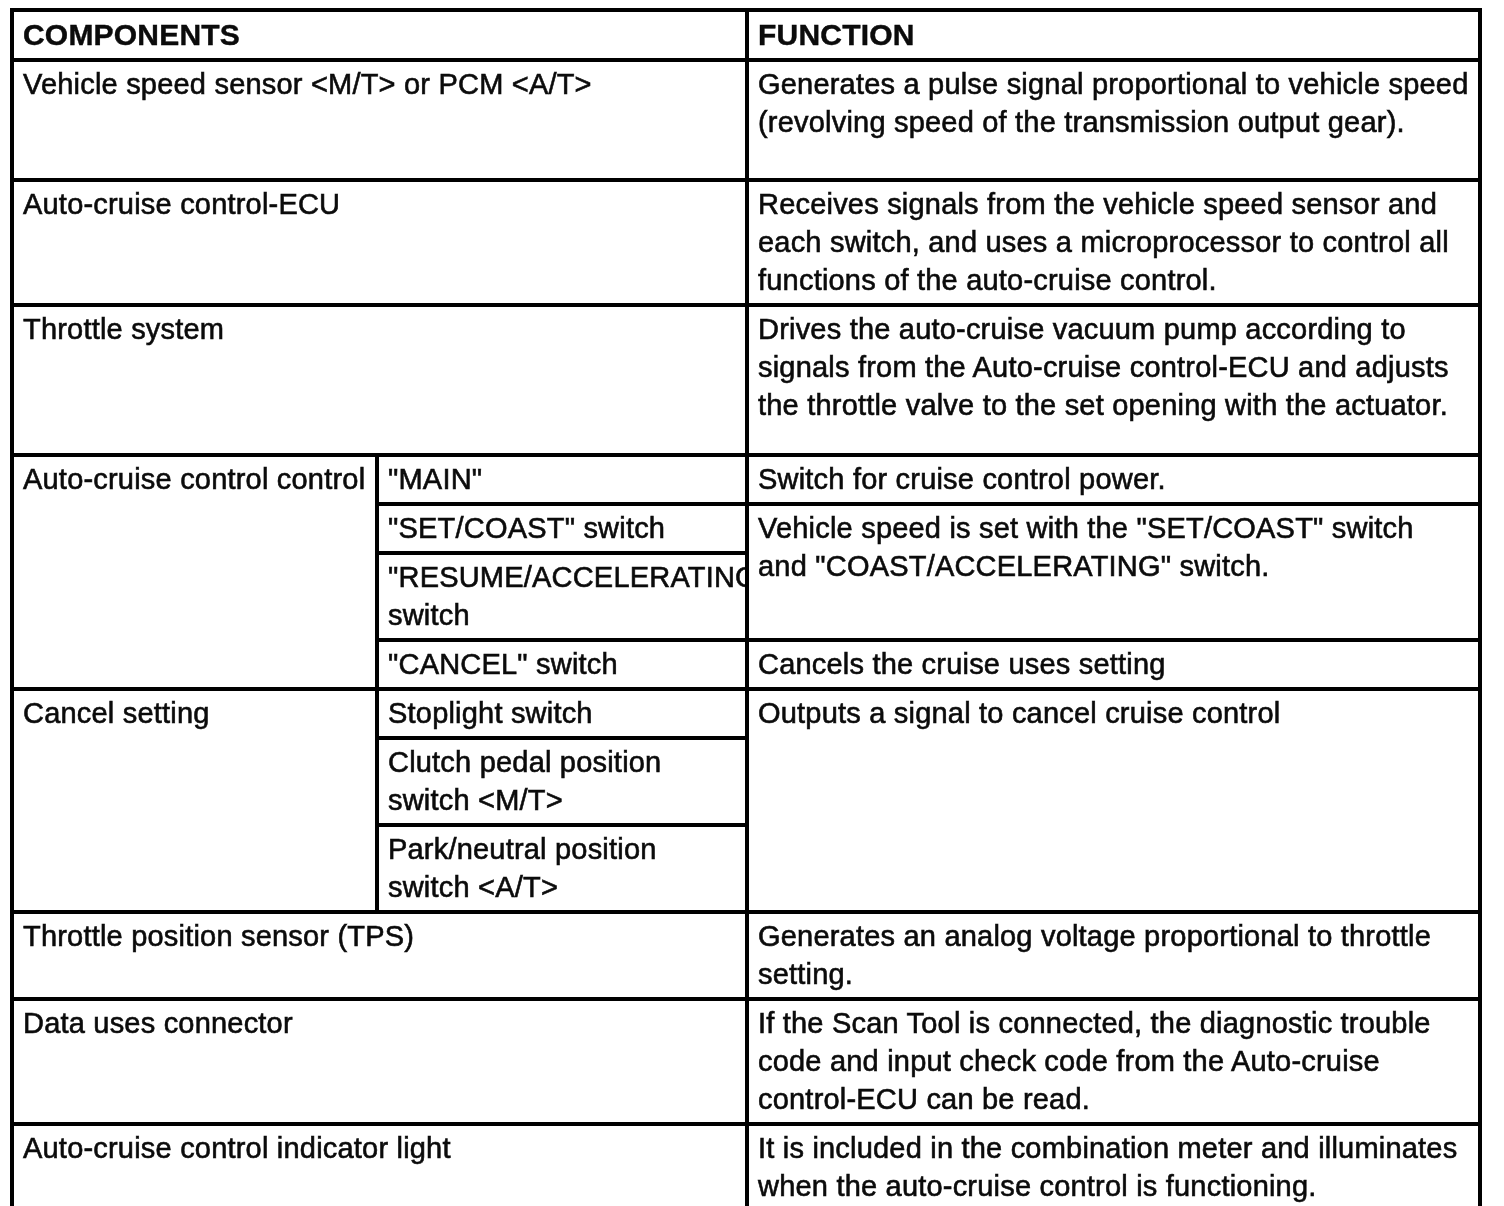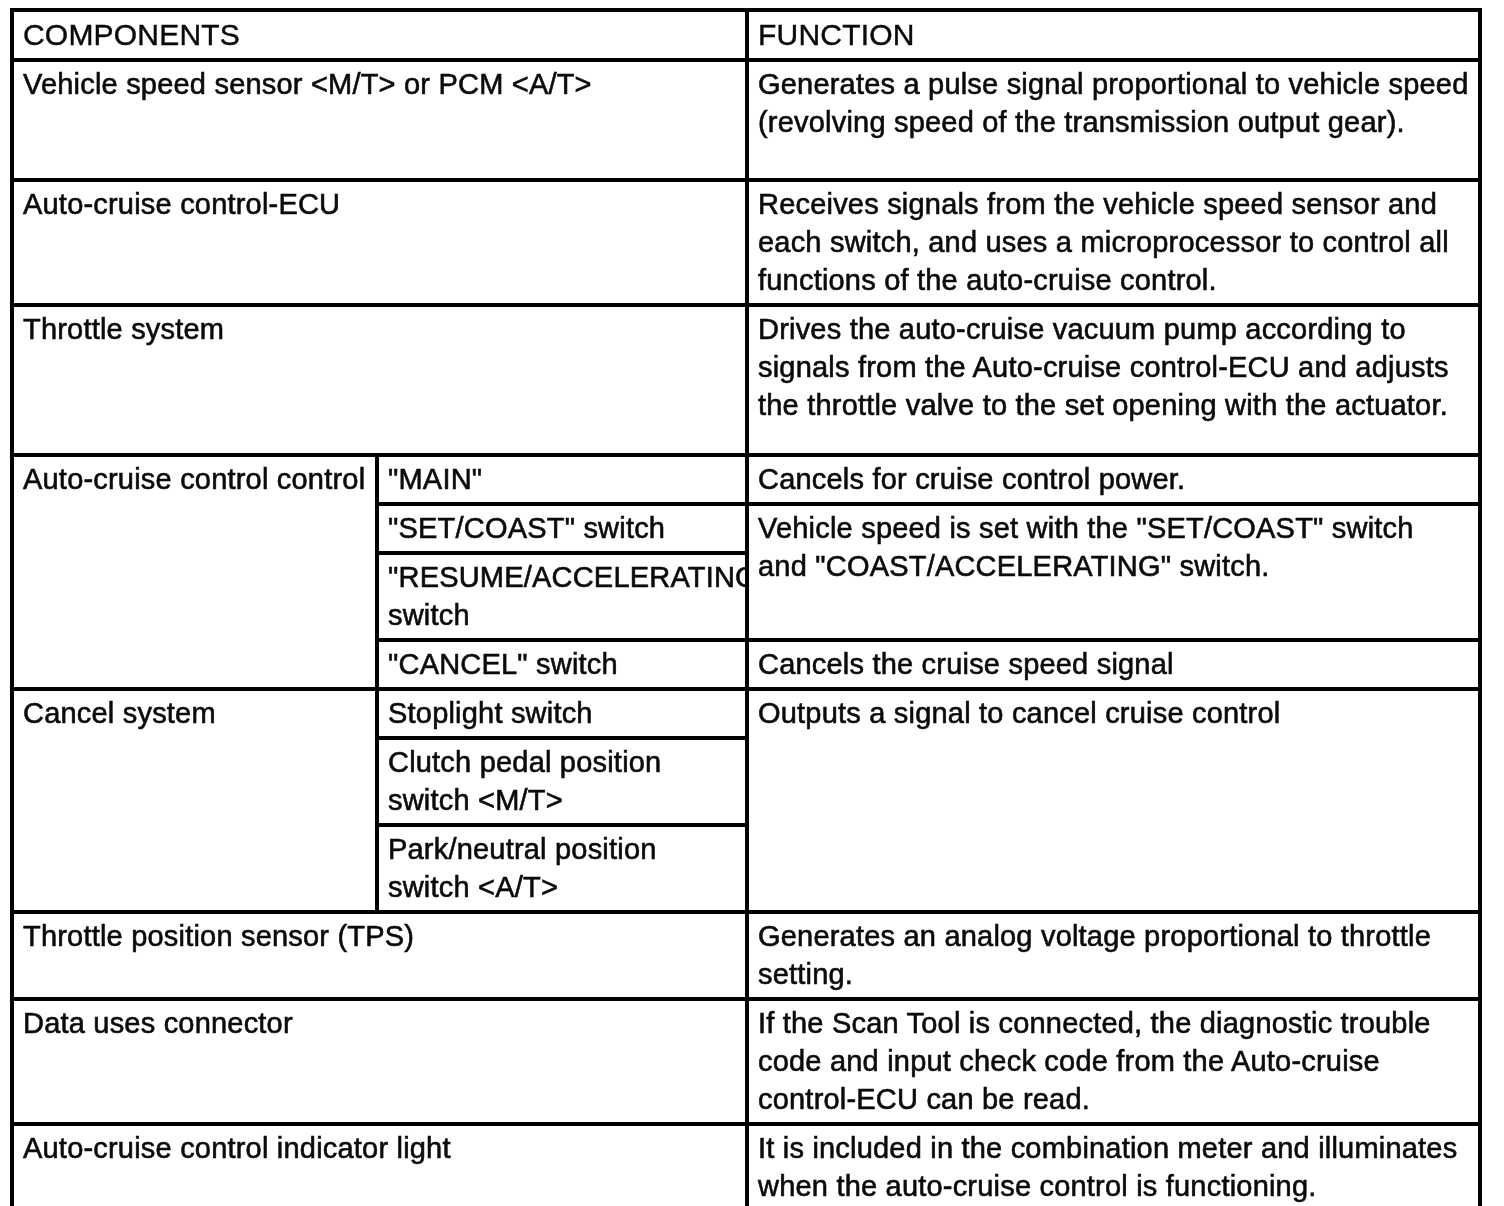"COMPONENTS" table.spec th { font-weight: 400 -> 700 }
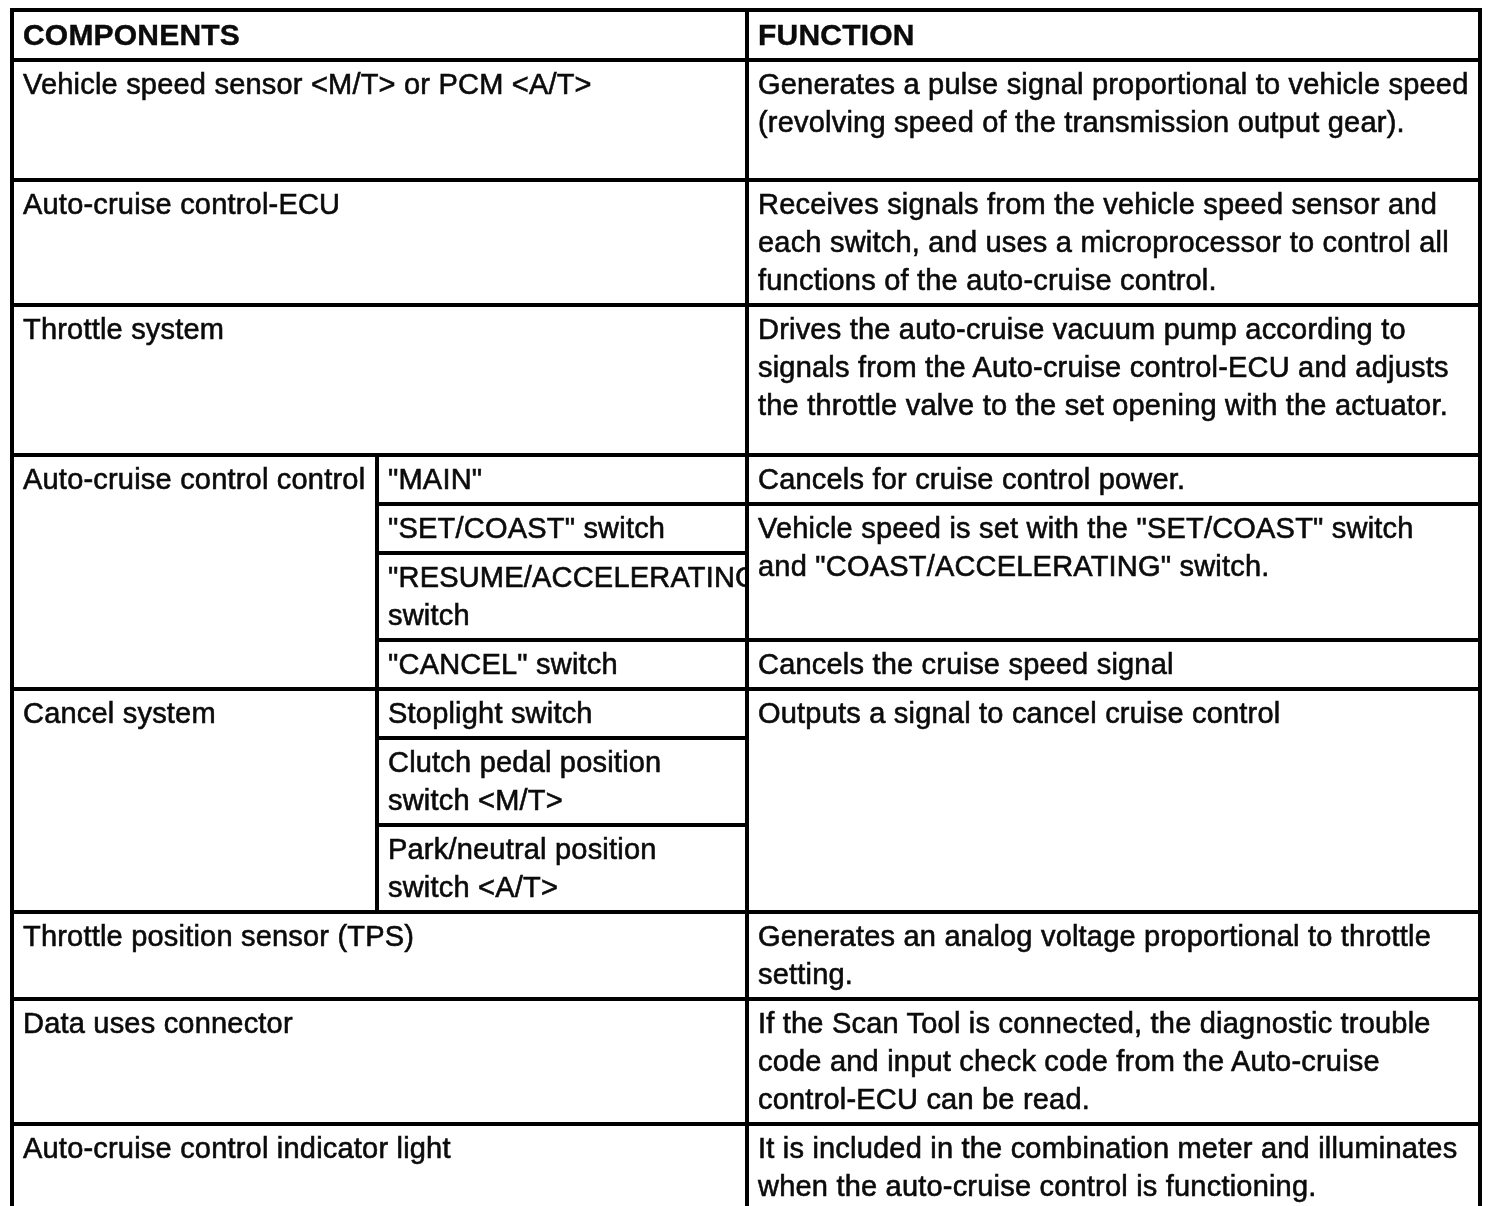"Cancels for cruise control power." td { text: Cancels -> Switch }
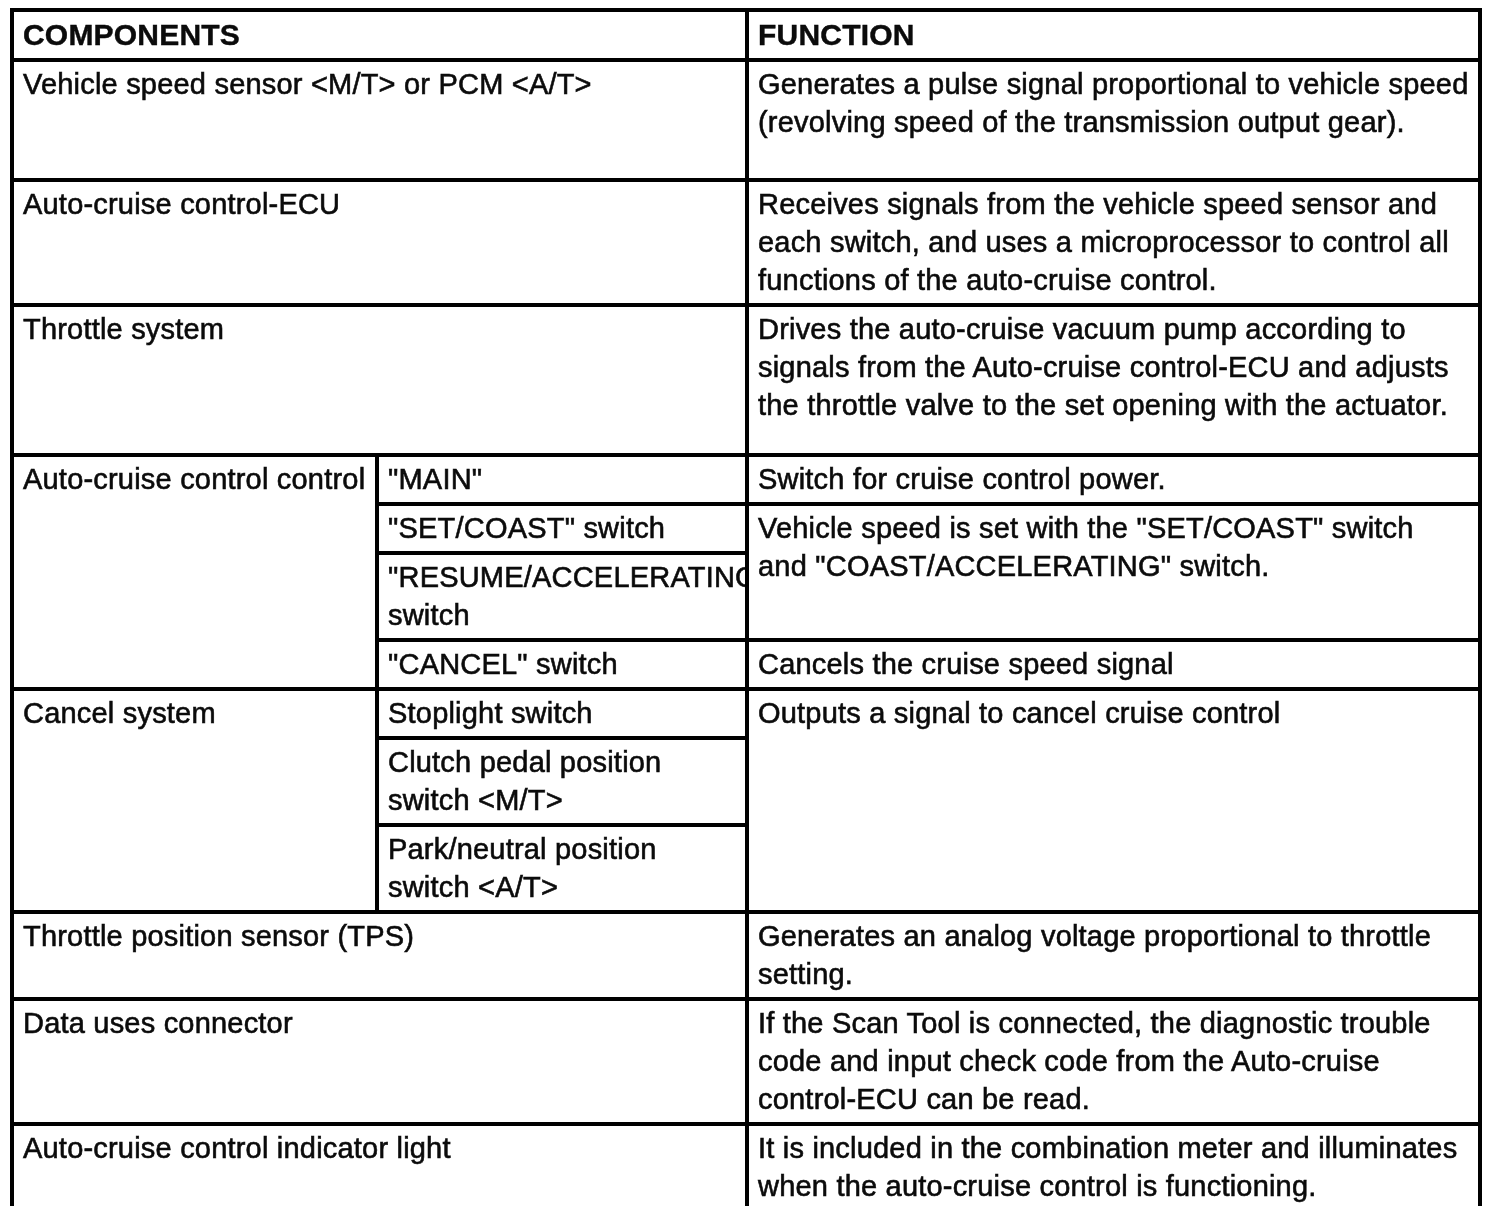"Cancels the cruise speed signal" td { text: speed signal -> uses setting }
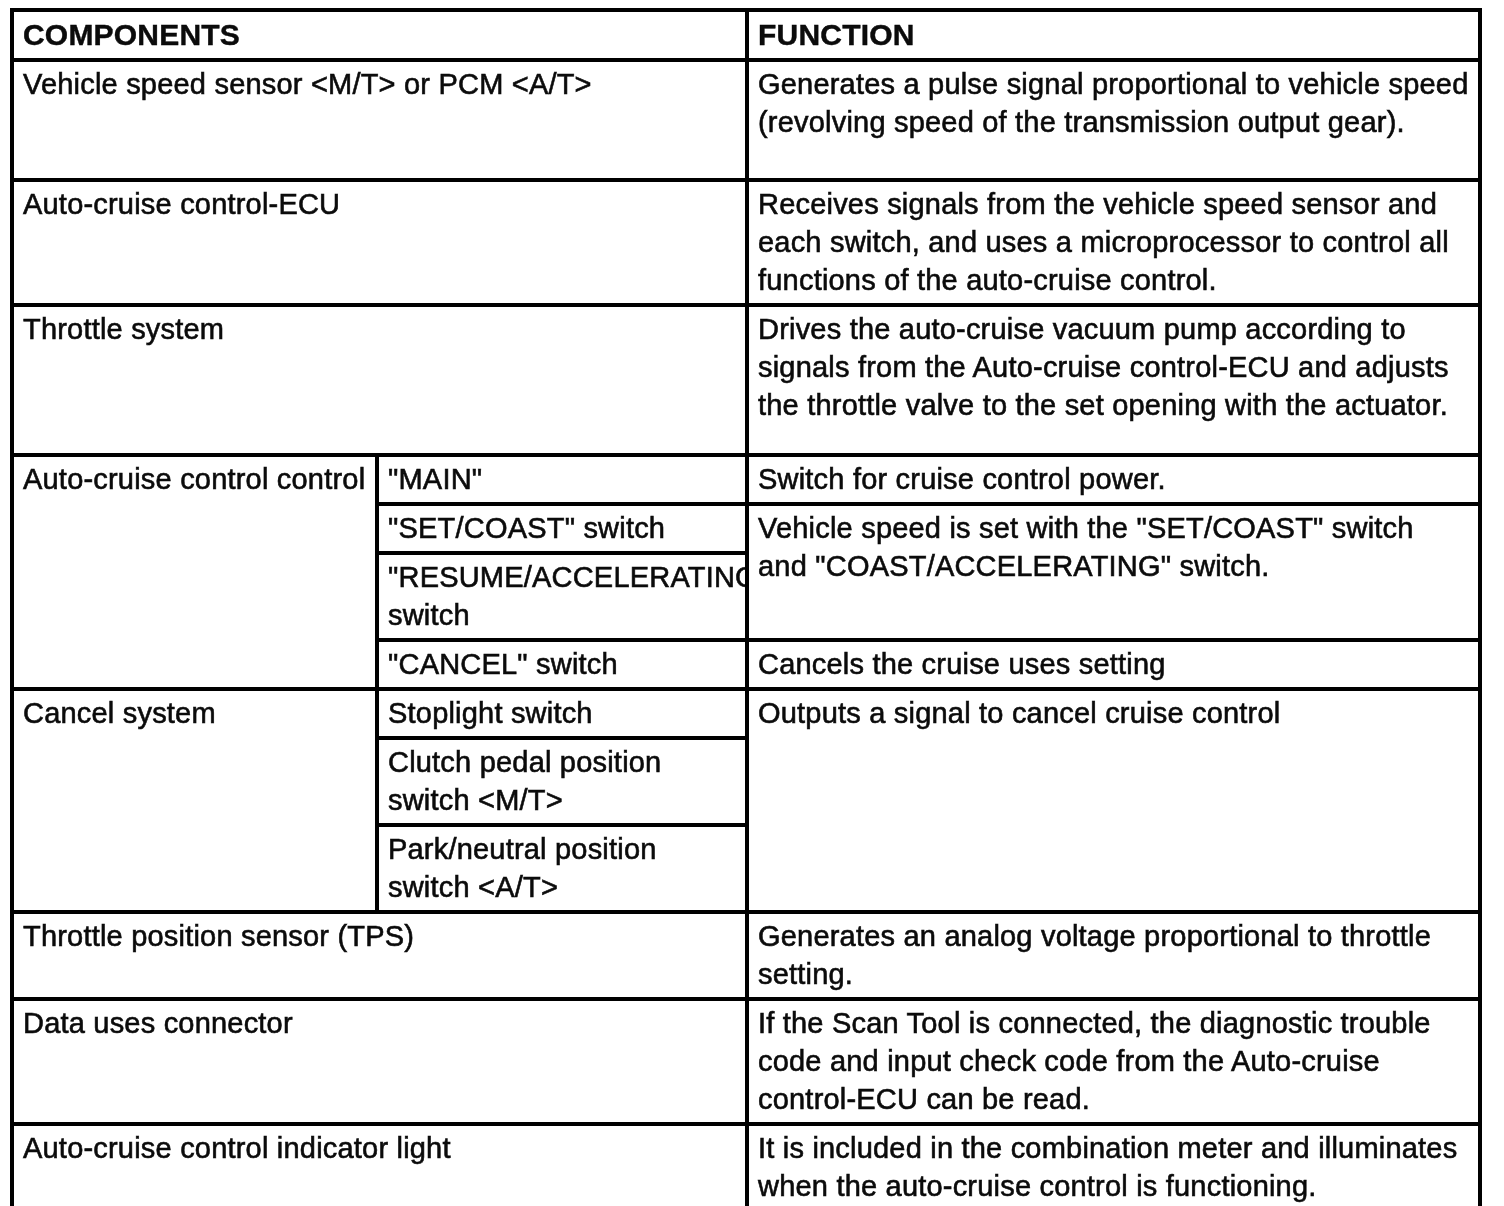"Cancel system" td { text: system -> setting }
